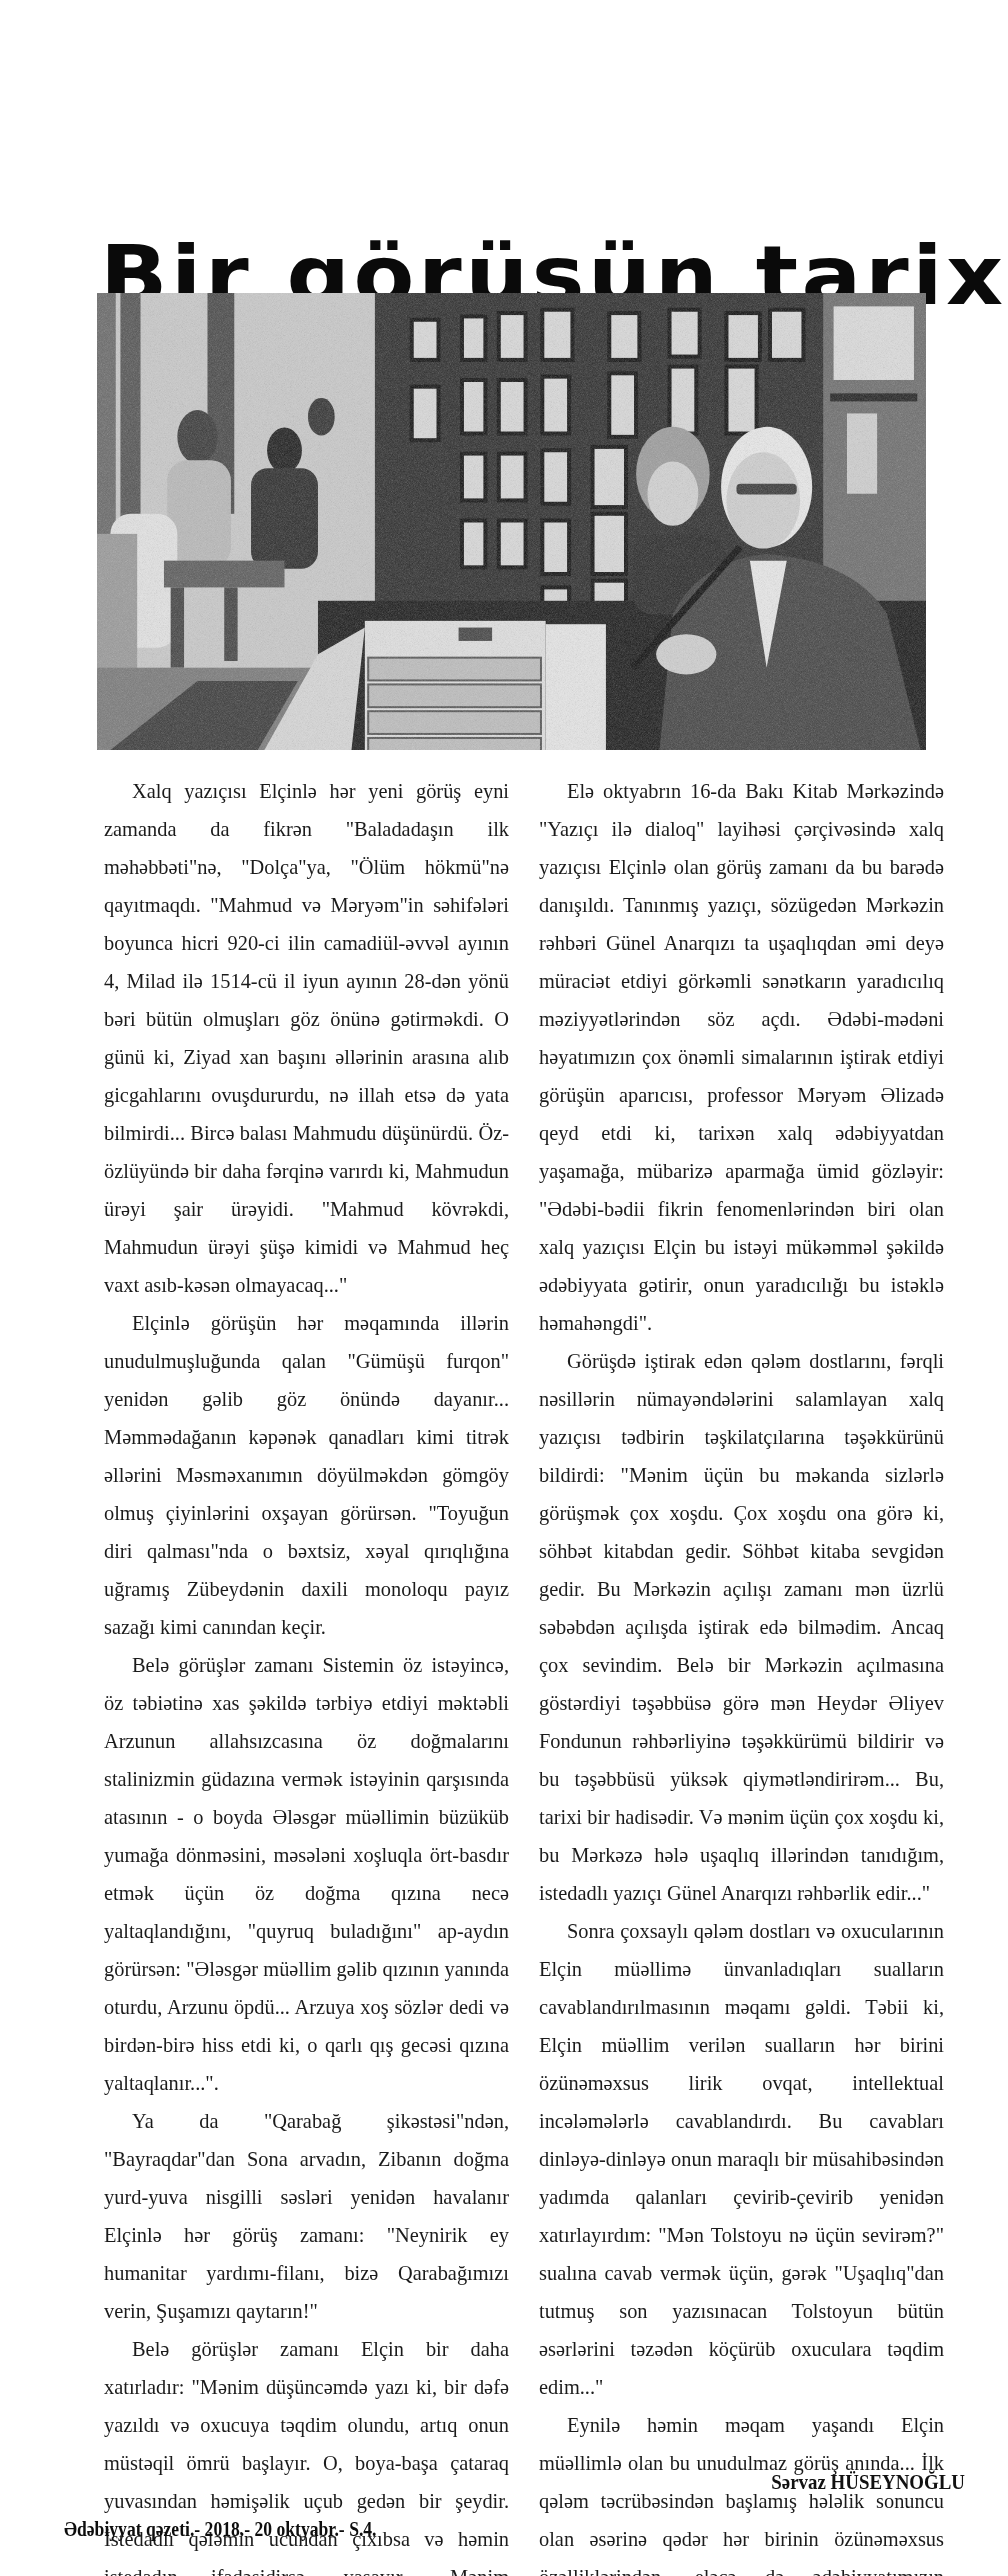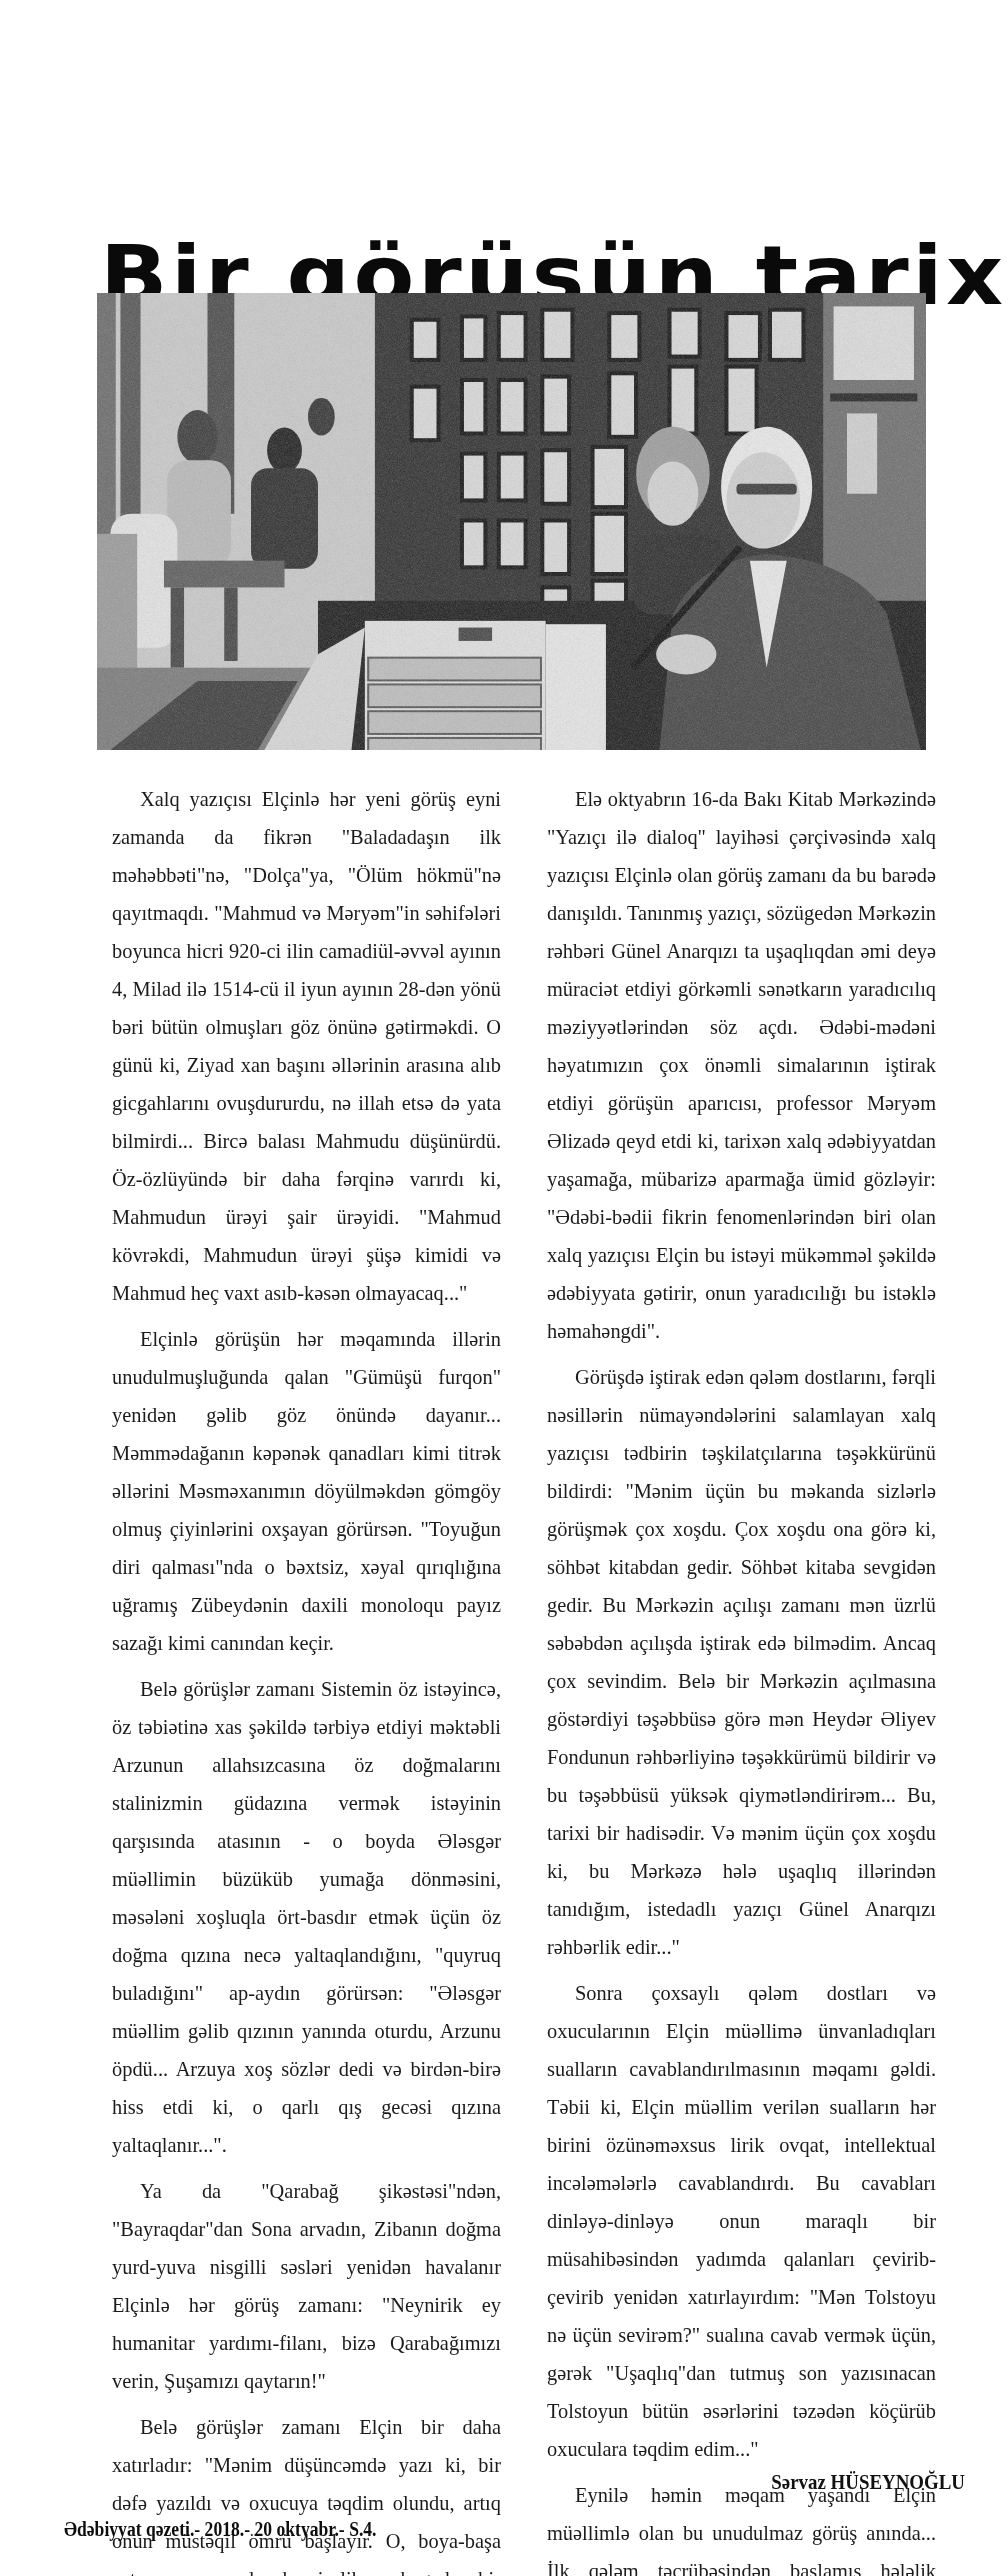"Xalq yazıçısı Elçinlə hər yeni" .col p { margin: 8px -> 0 }
